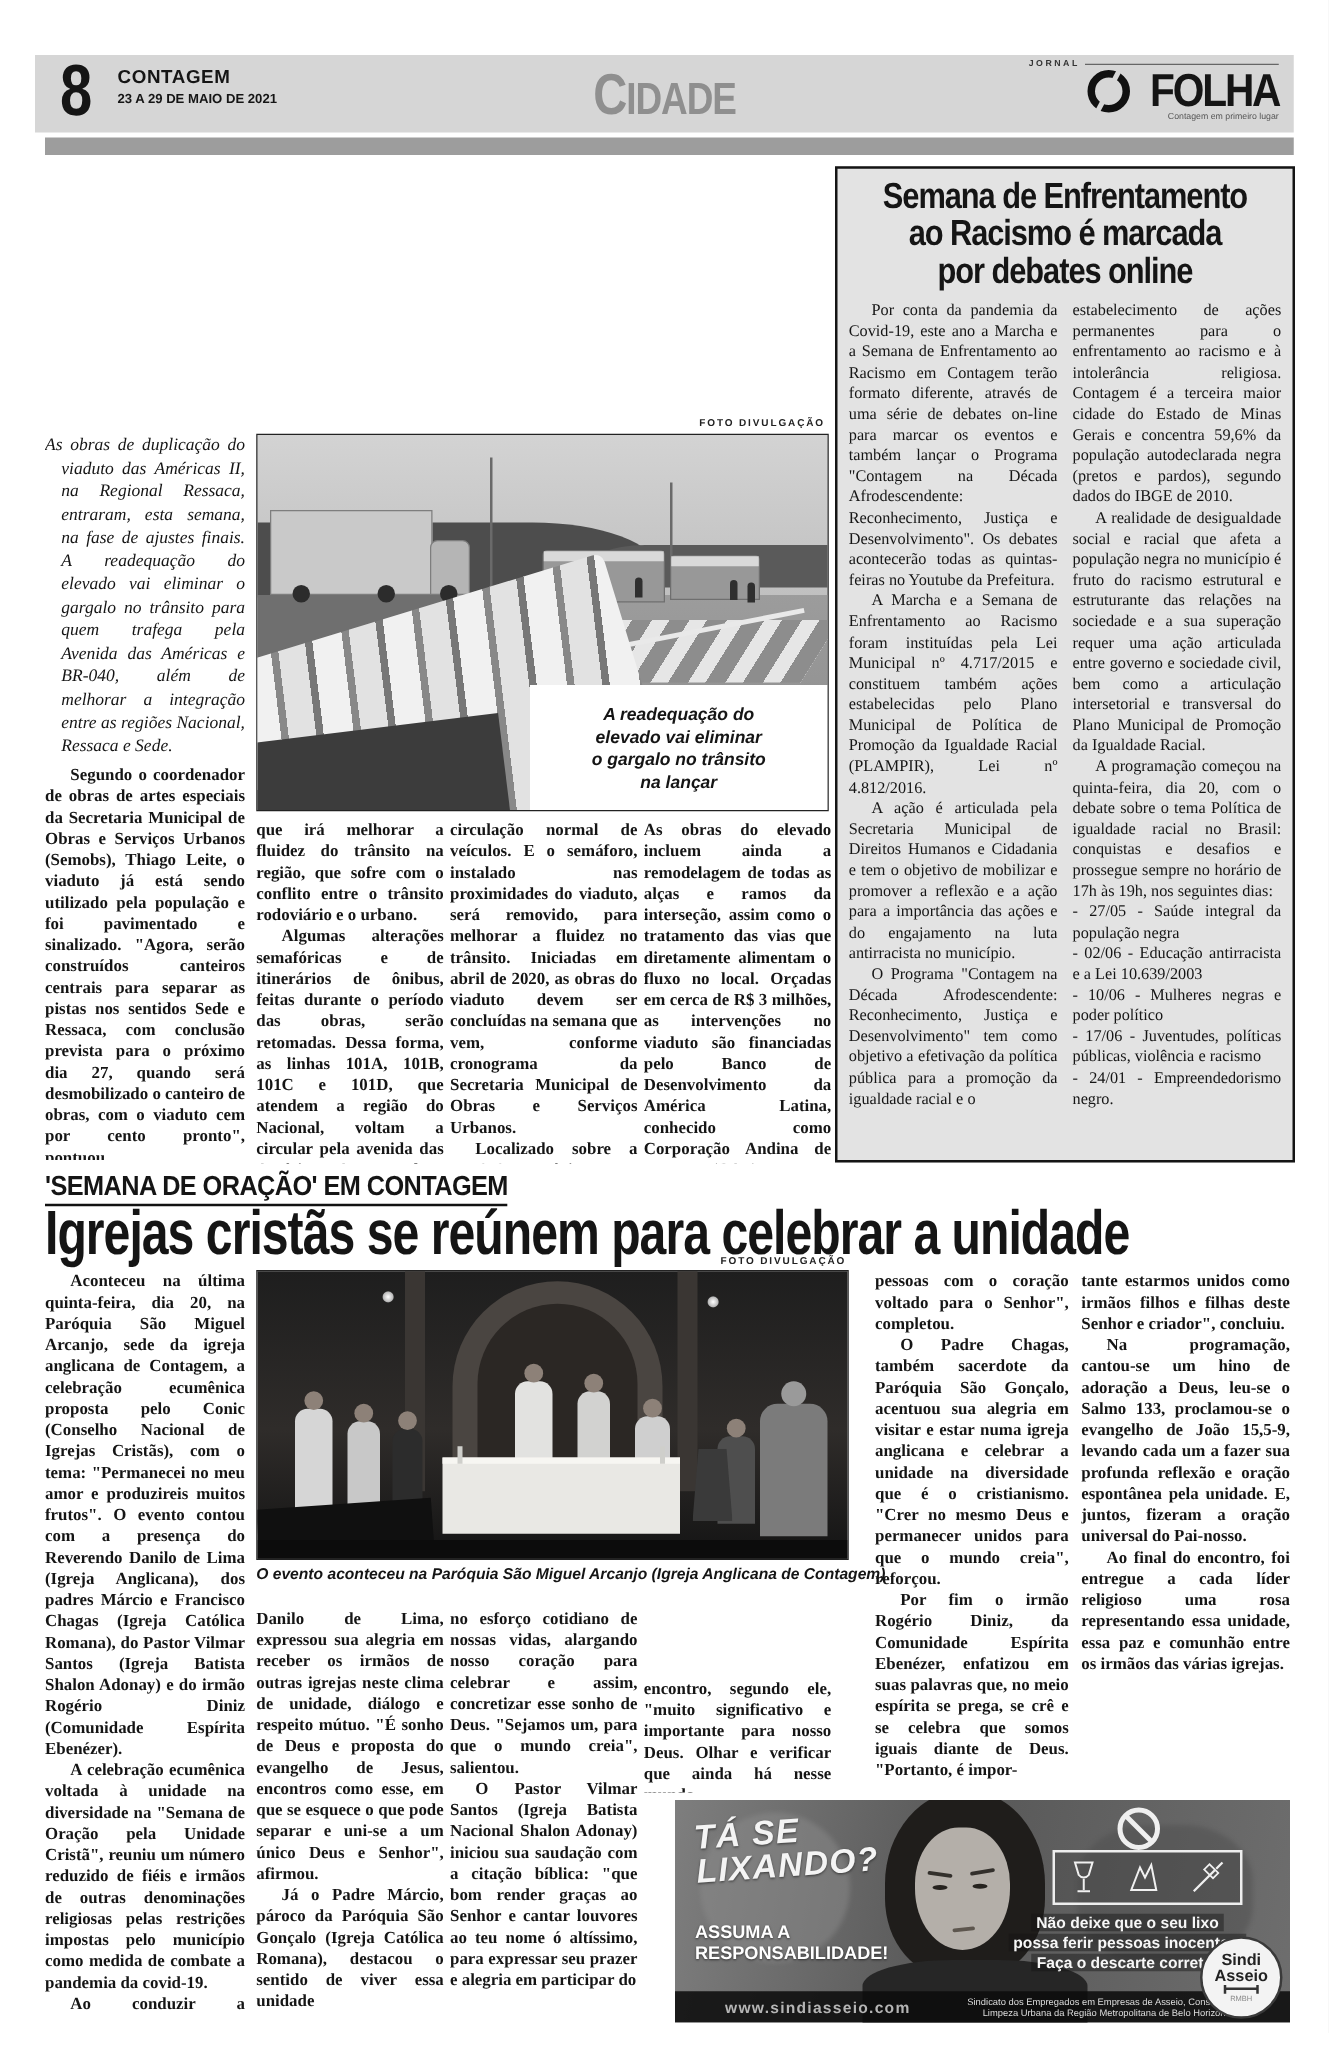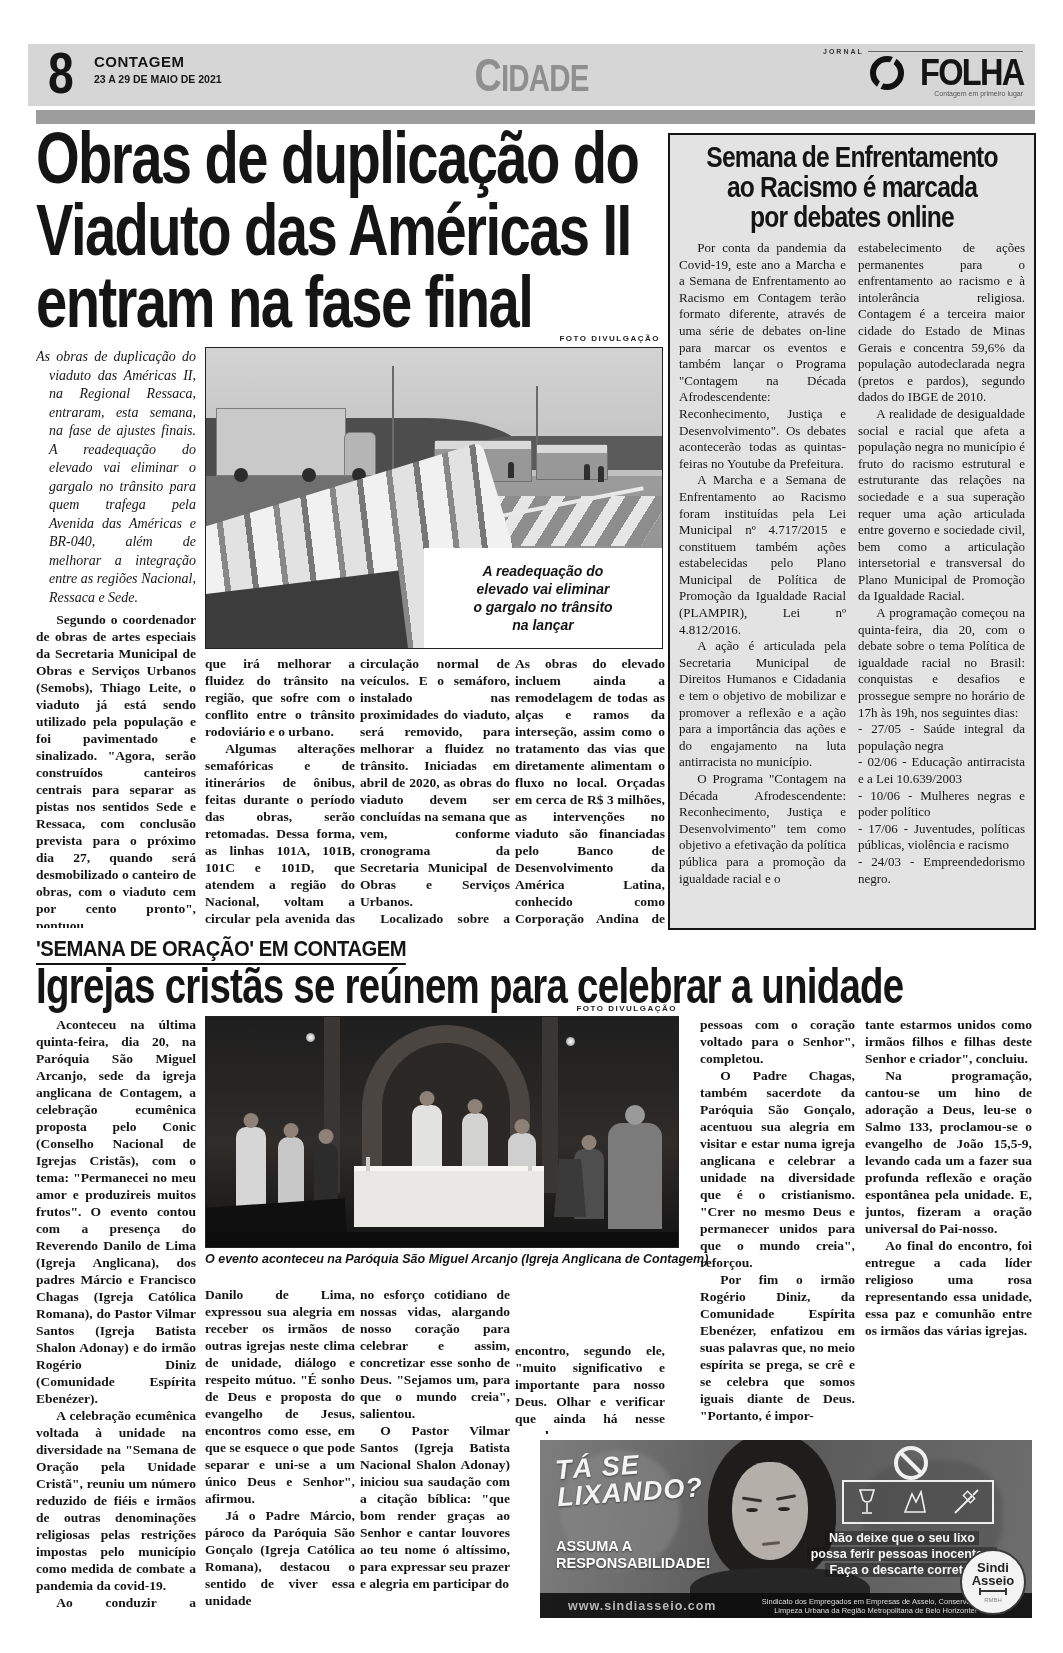"Obras de duplicação do" div.abs { html: <div> <div>Obras de duplicação do</div> <div>Viaduto das Américas II</div> <div>entram na fase final</div> </div> -> none }
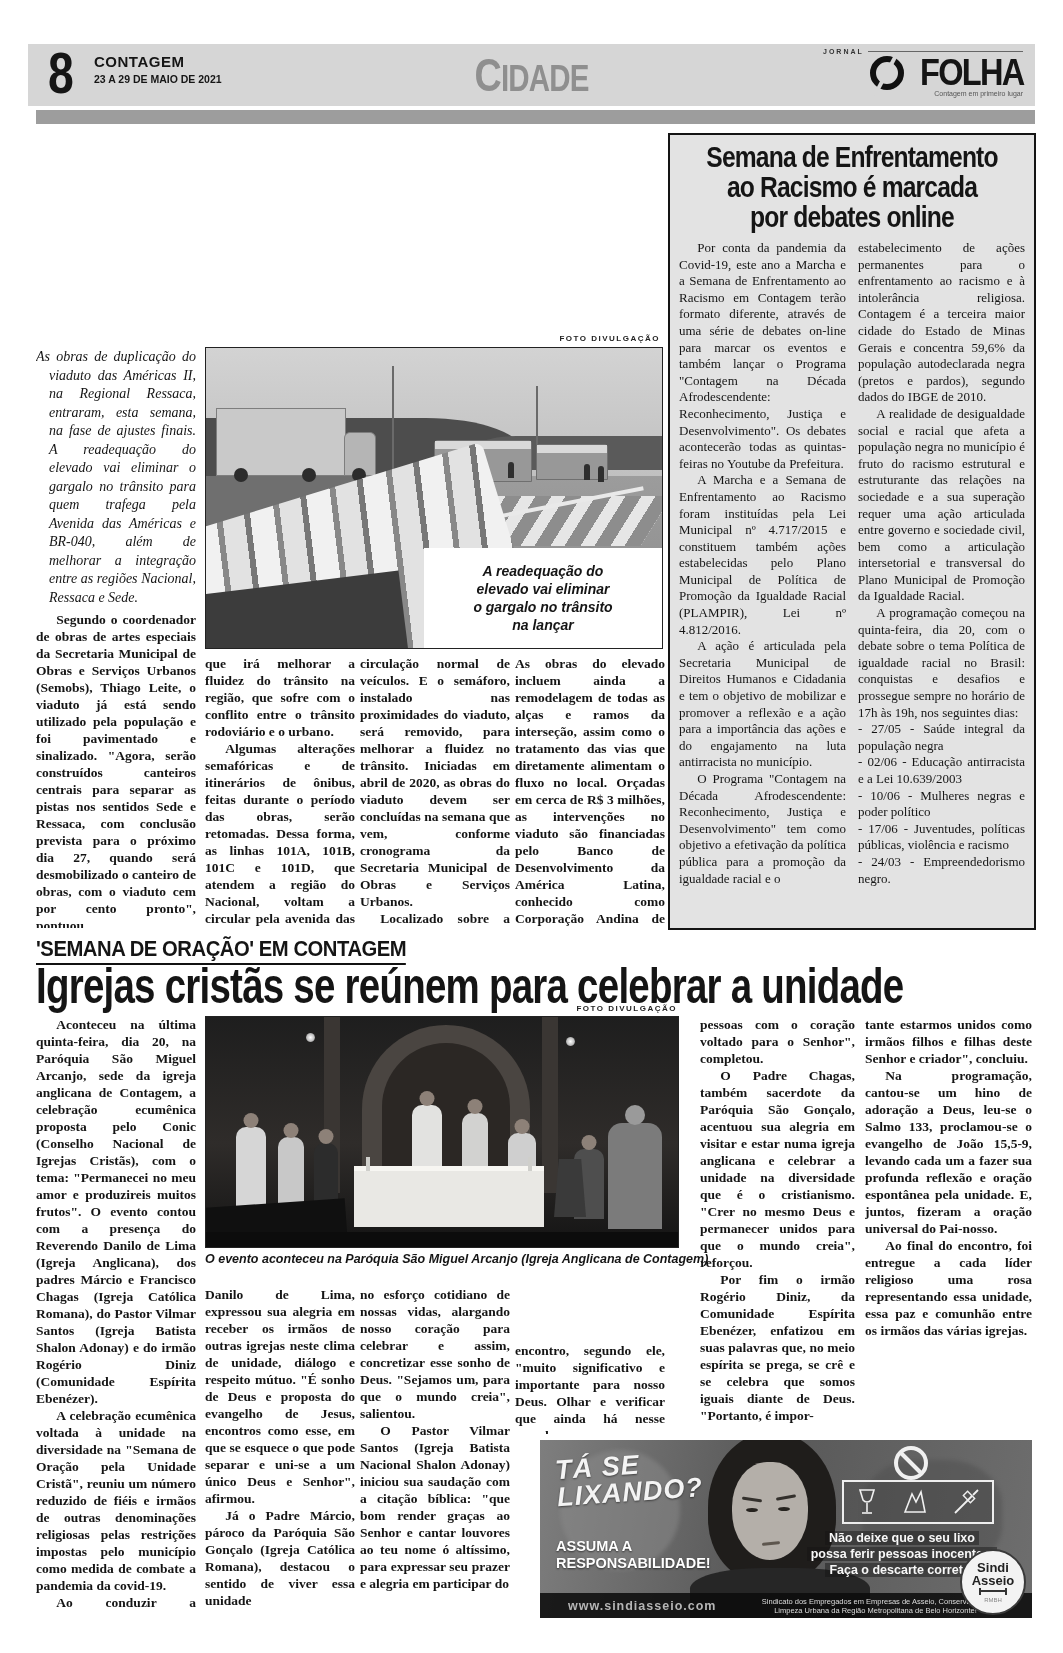"- 24/03 - Empreendedorismo negro." p { text: 24/03 -> 24/01 }
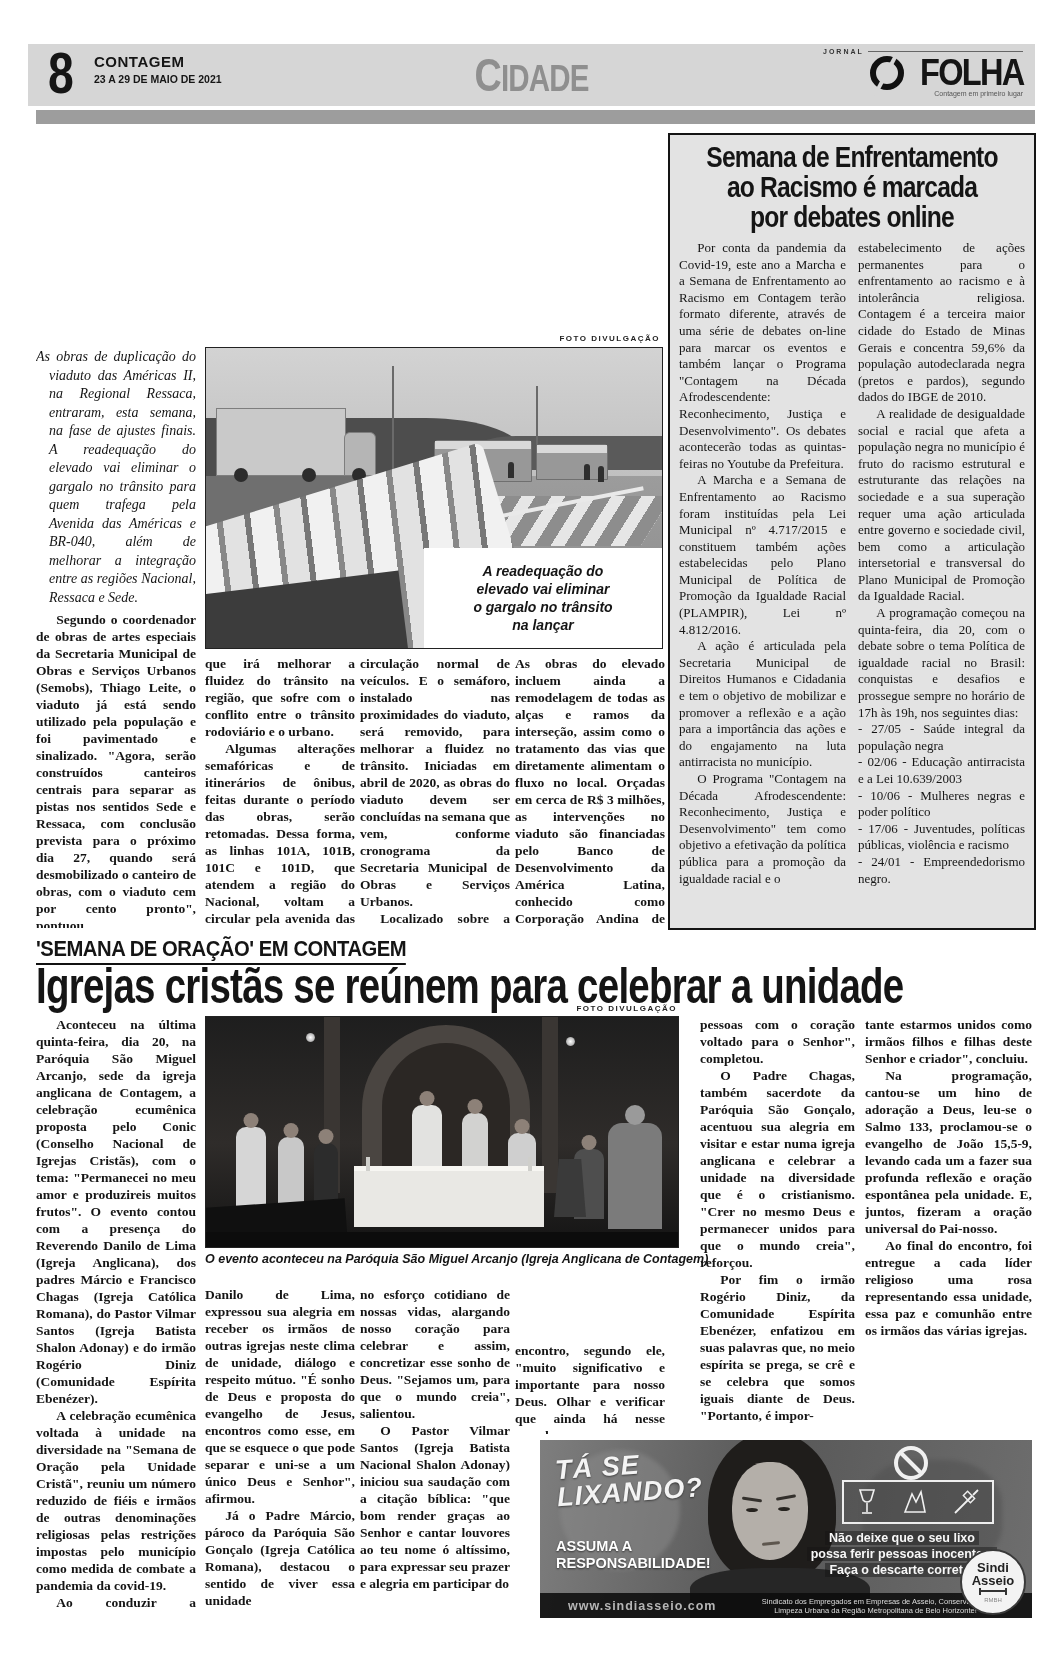"www.sindiasseio.com" #ad-bar { padding-left: none -> 12px }
